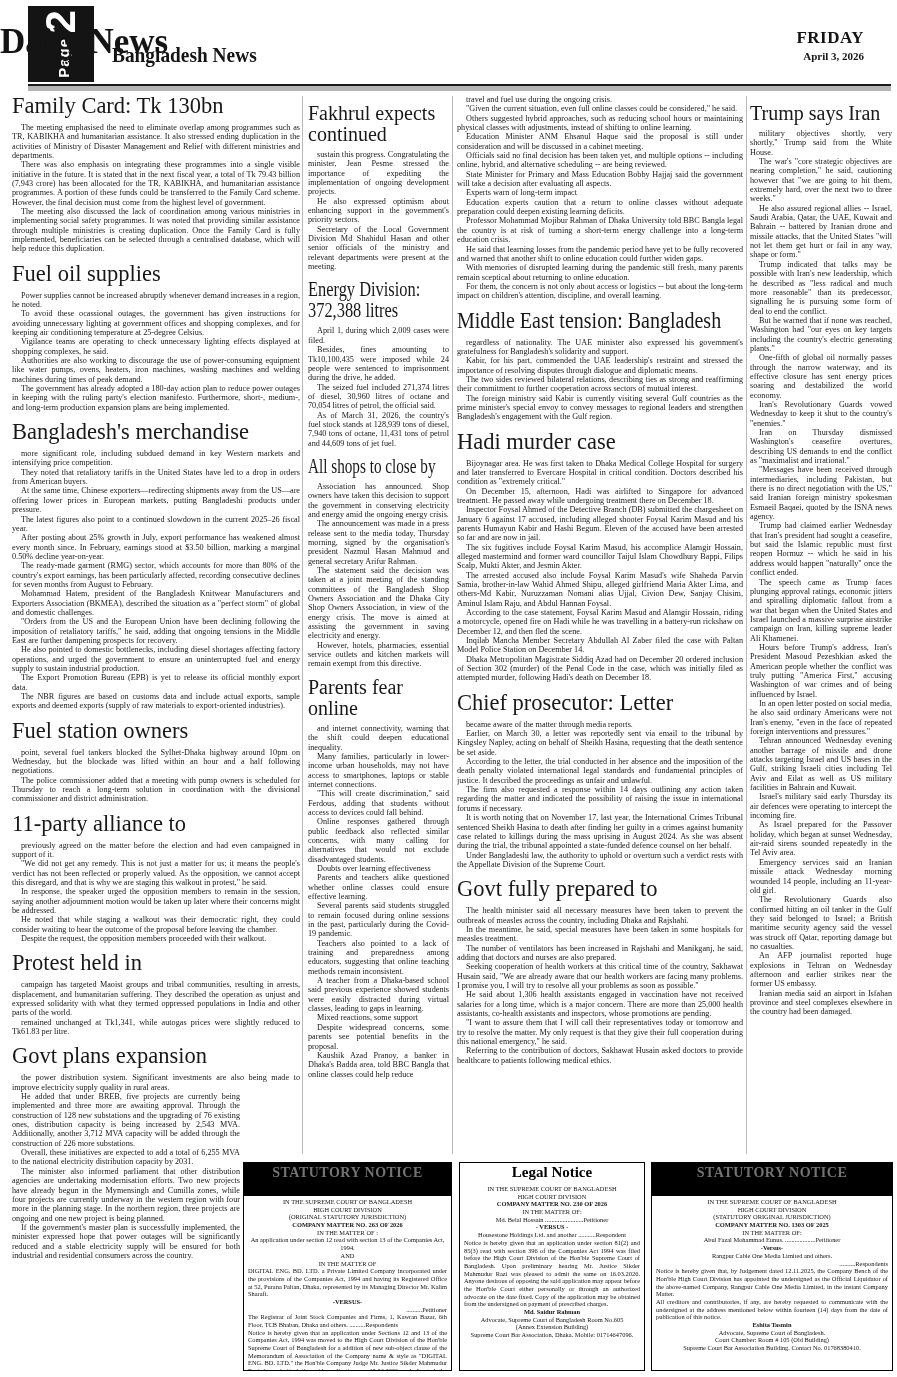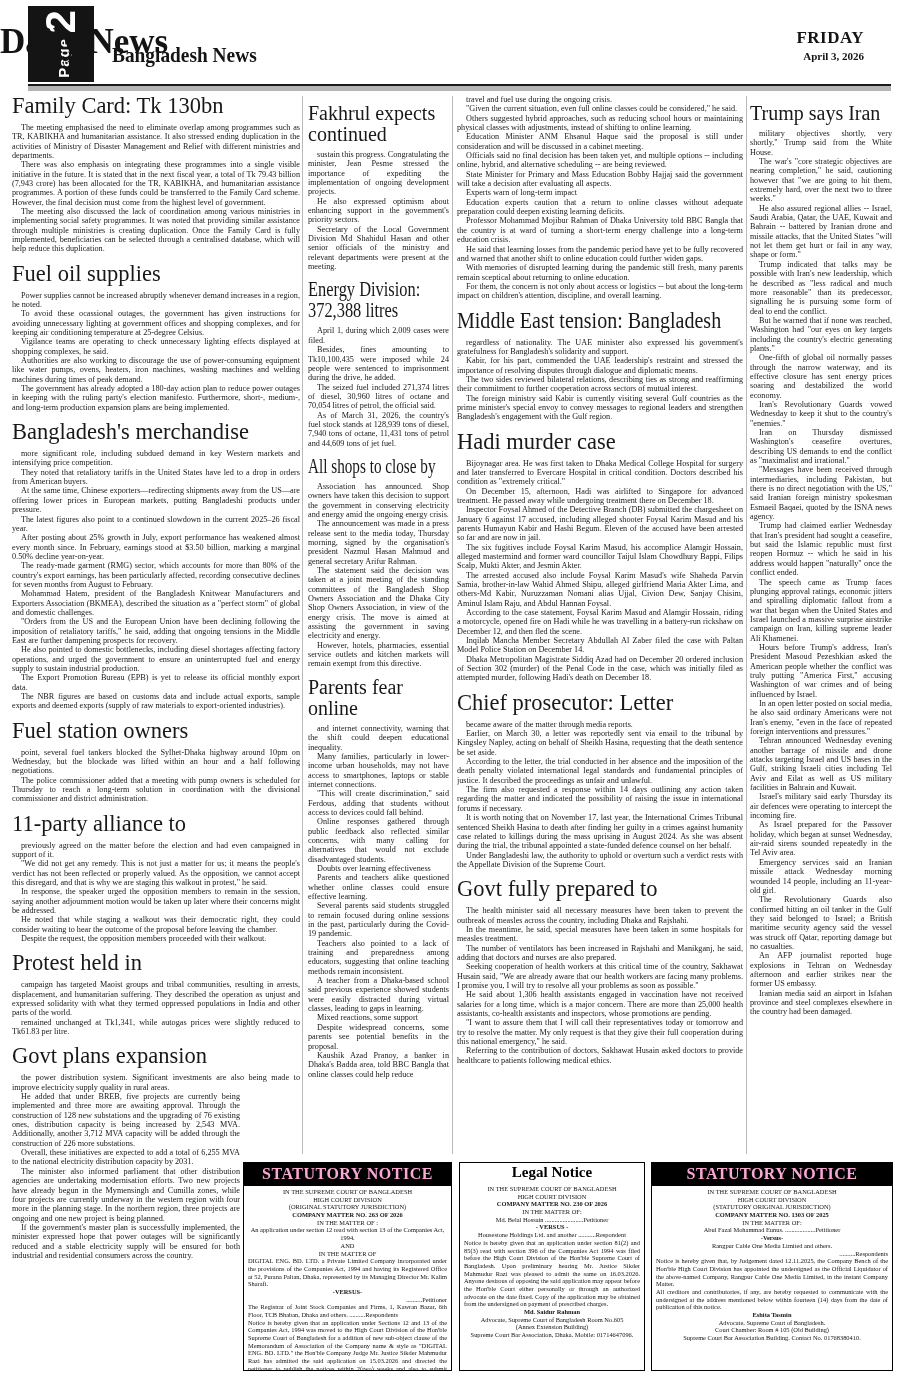"Professor Mohammad Mojibur Rahman of" p { text: that the country is at ward -> legal the country is at risk }
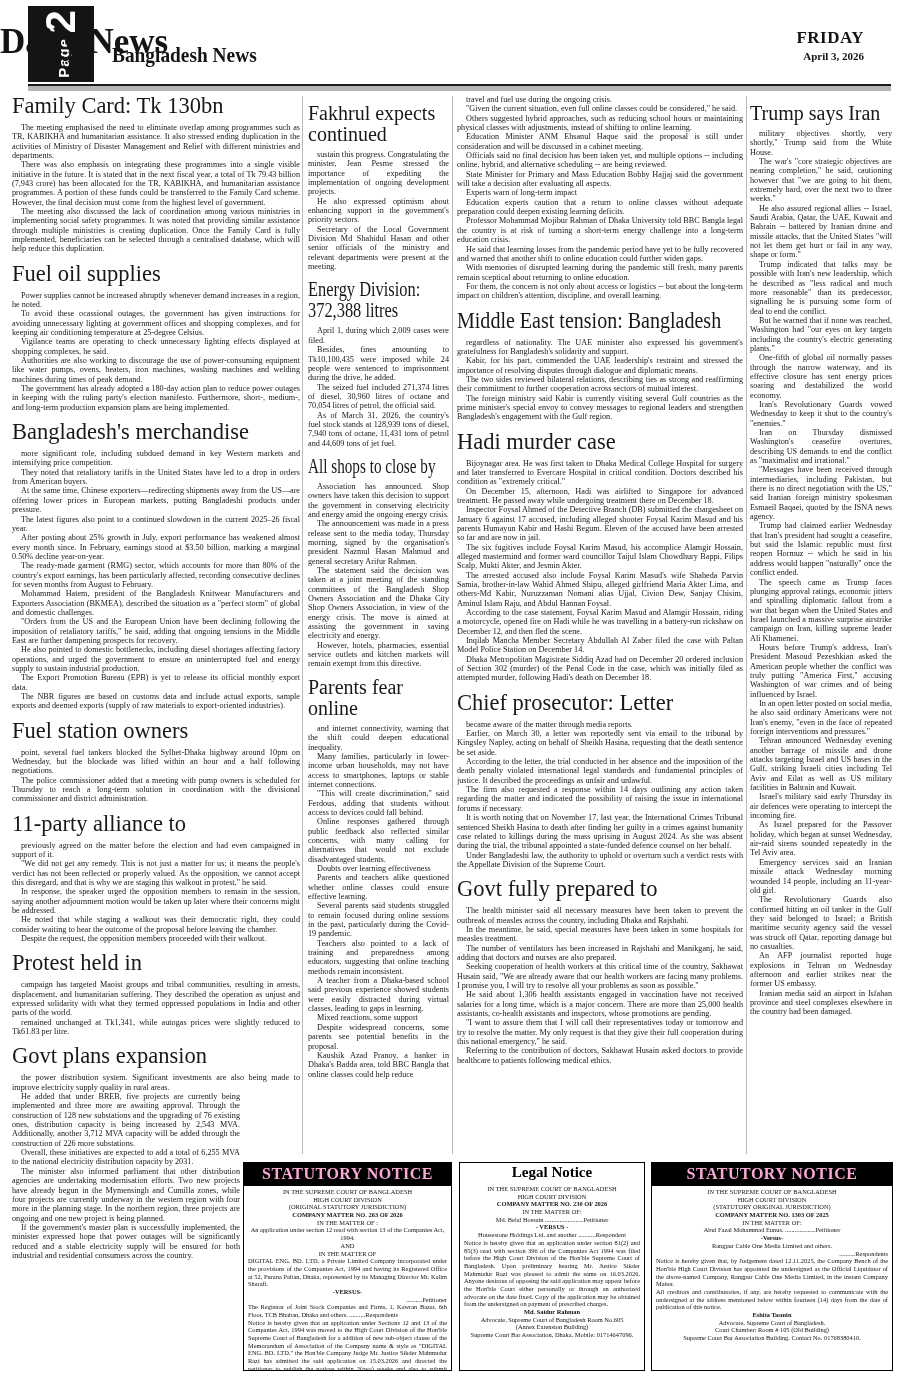"STATUTORY NOTICE" .notice-title.statutory { color: #f9a8d4 -> #737373; font-size: 16px -> 14px; padding: 2px 0 3px -> 2px 0 15px }
